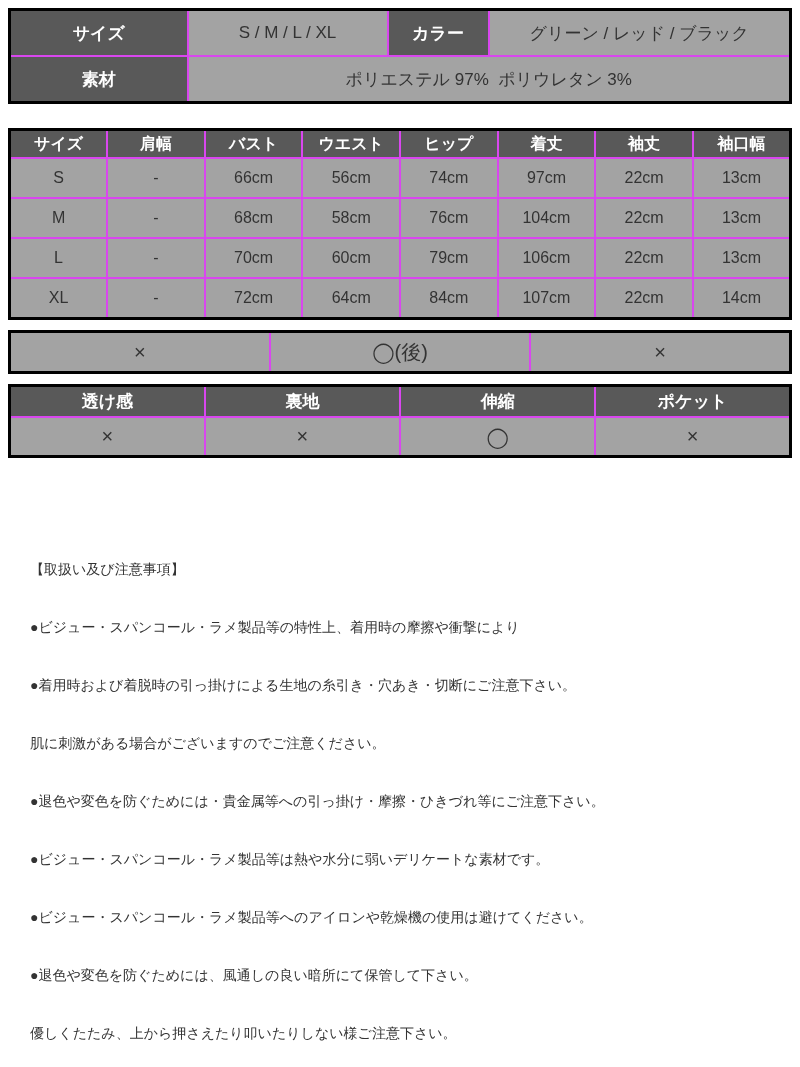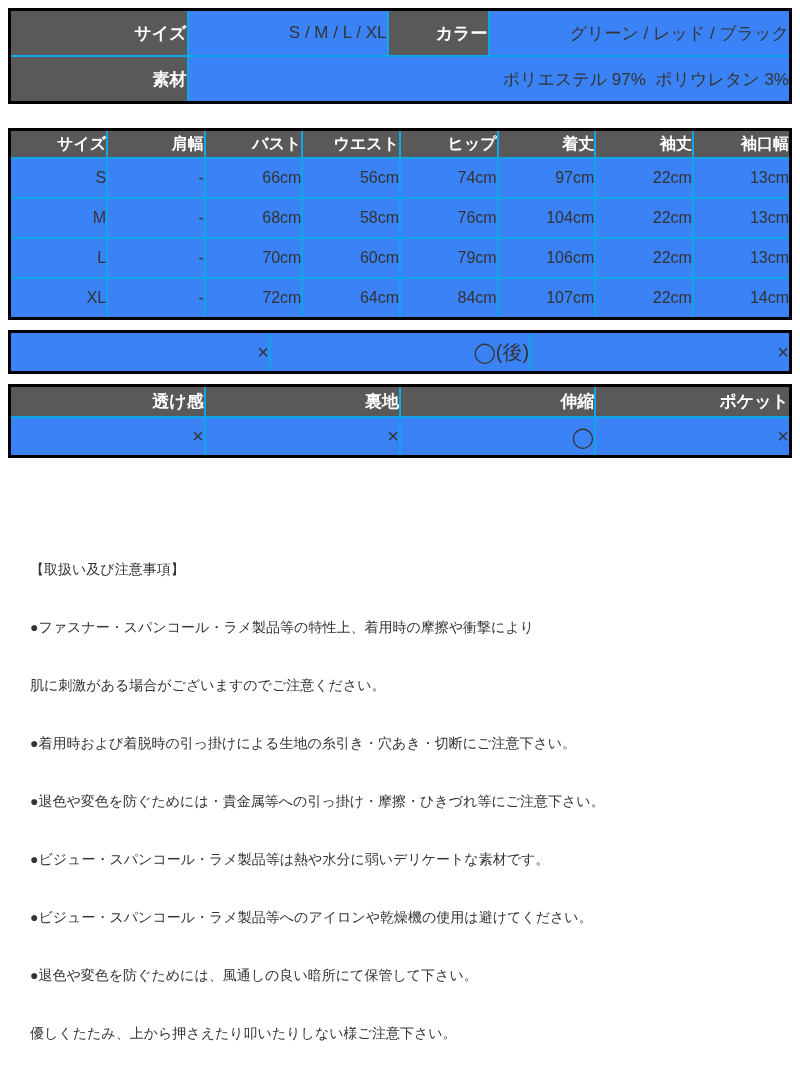"サイズ" .tbl th,.tbl td { border: 2px solid #0ea5e9 -> 2px solid #d946ef; text-align: right -> center }
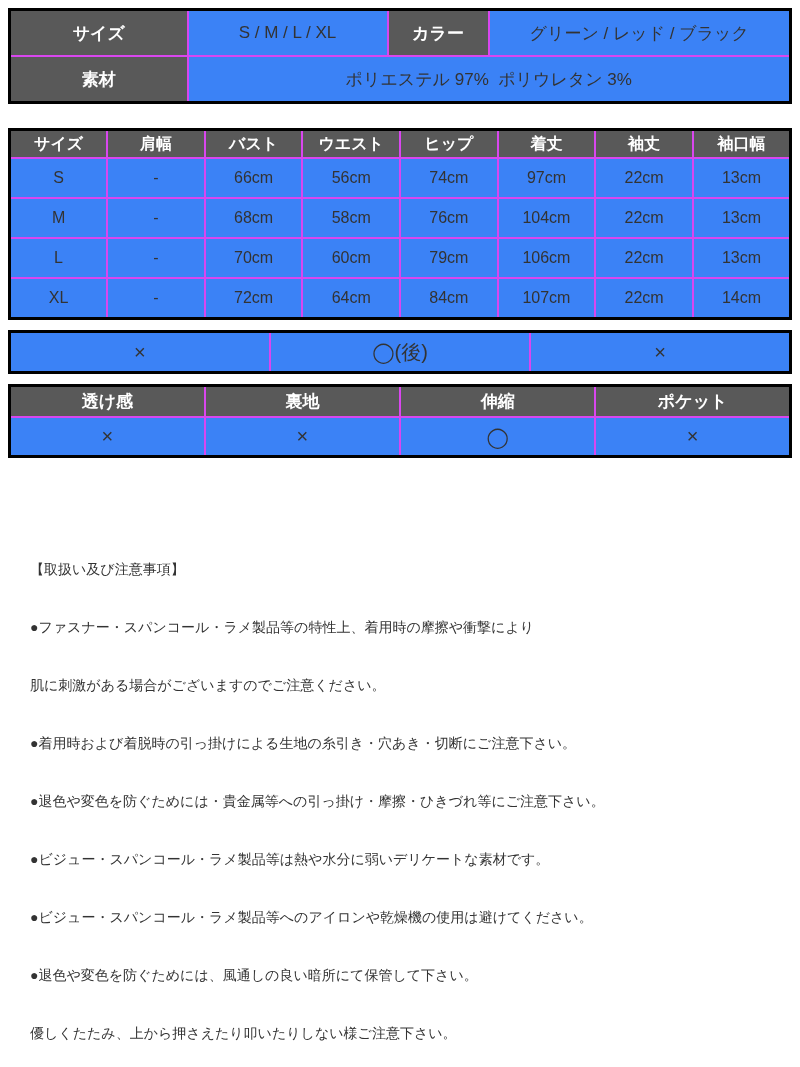"S / M / L" .tbl td { background: #3b82f6 -> #a3a3a3 }
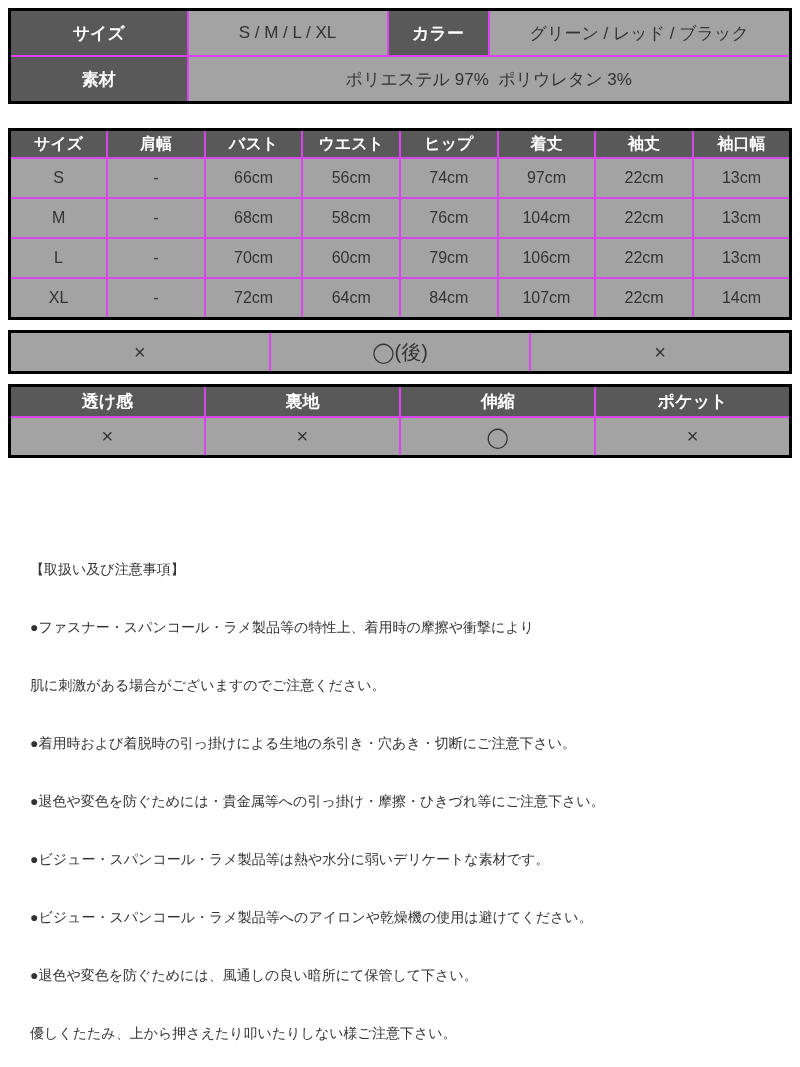"●ファスナー・スパンコール・ラメ製品等の特性上、着用時の摩擦や衝撃により" div.care-line { text: ファスナ -> ビジュ }
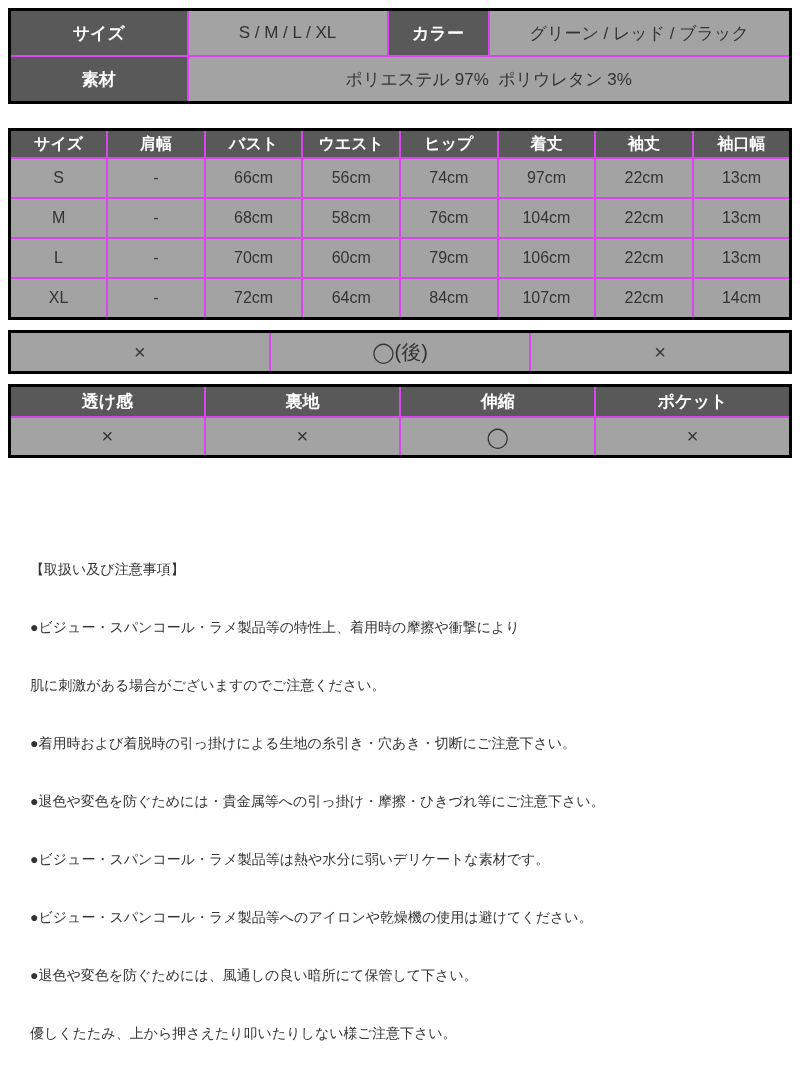"肌に刺激がある場合がございますのでご注意ください。" div.care-line { order: before "●着用時および着脱時の引っ掛けによる生地の糸引き・穴あき・切断にご注意下さい。" -> after "●着用時および着脱時の引っ掛けによる生地の糸引き・穴あき・切断にご注意下さい。" }
